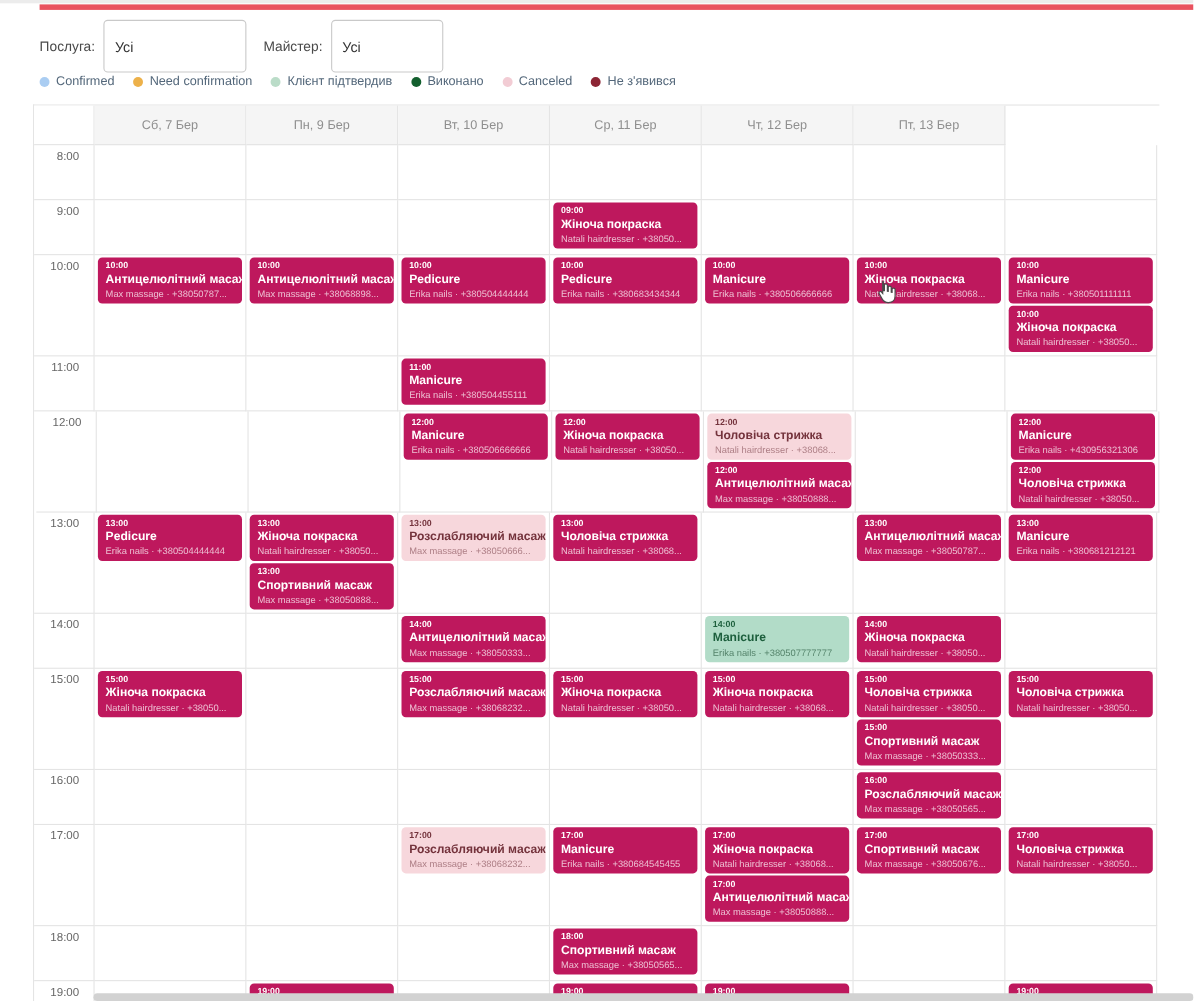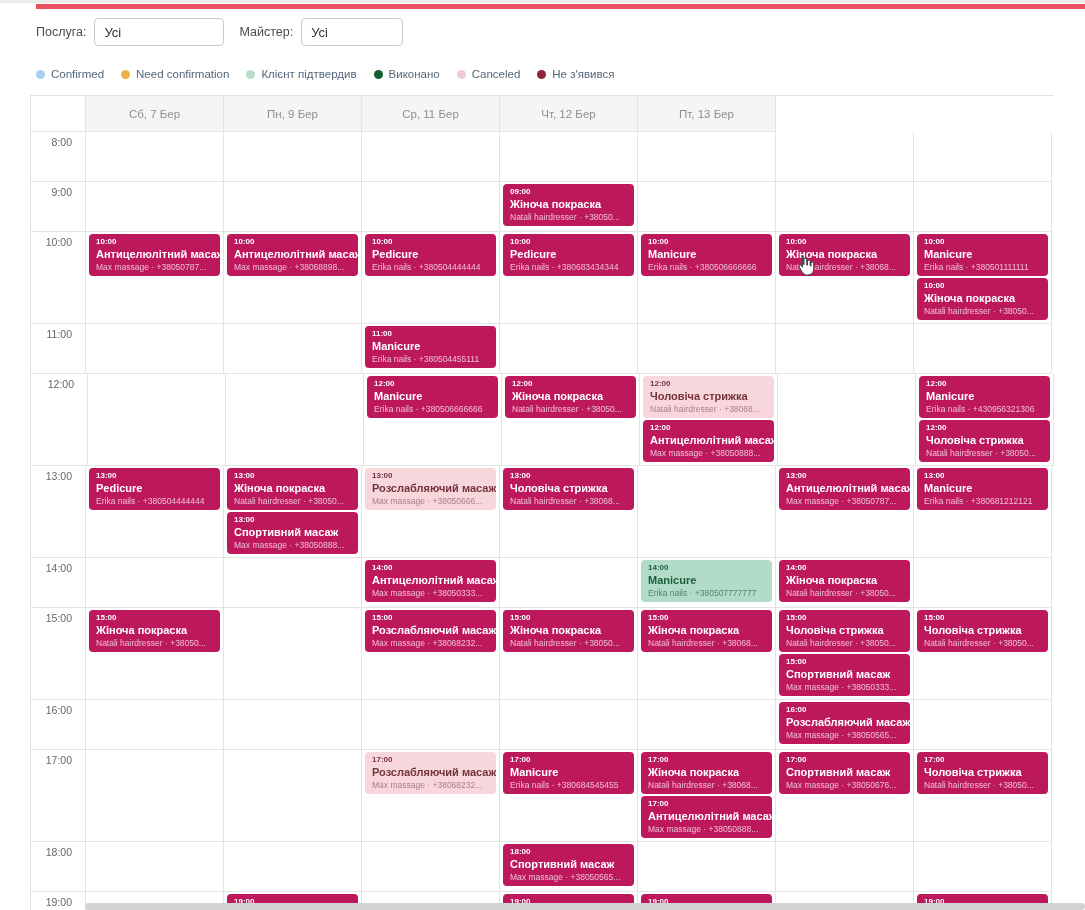"Усі" .filters input { padding: 0 9px -> 10px 9px }
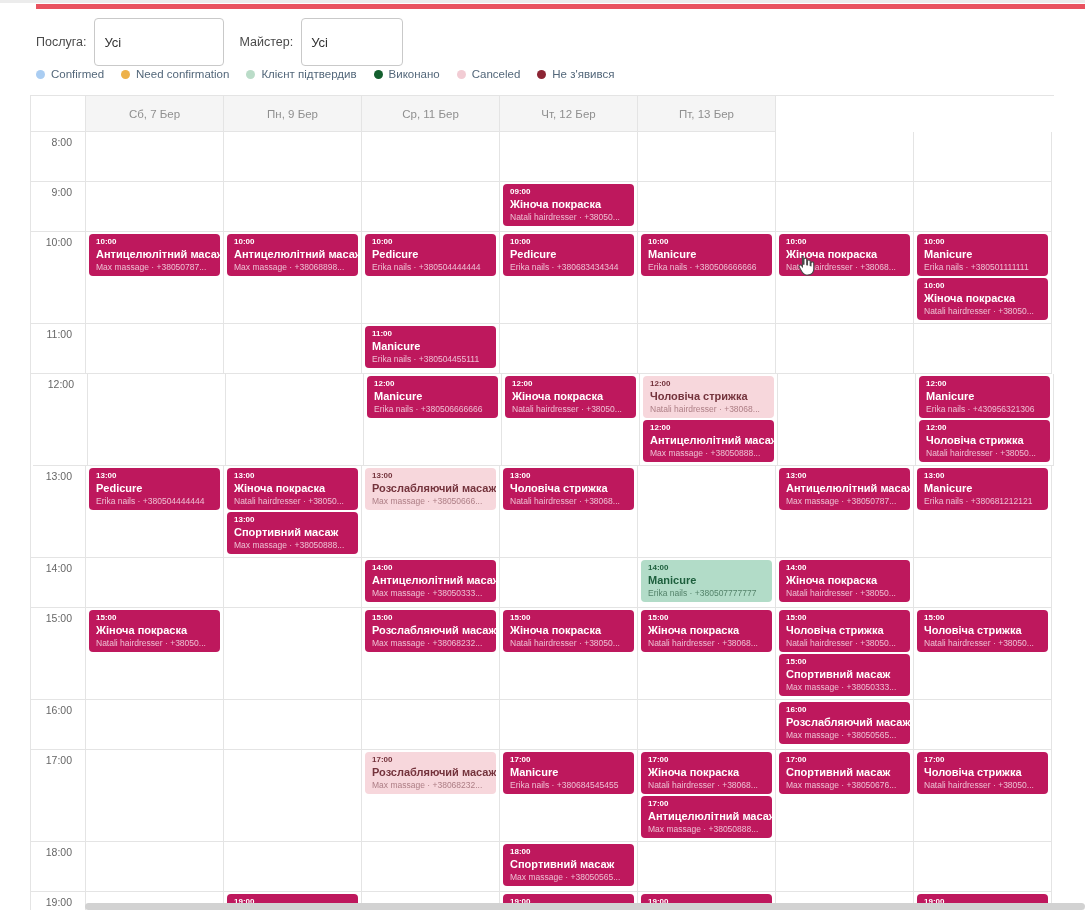"Вт, 10 Бер" div.cal-head { html: none -> <div>Вт, 10 Бер</div> }
